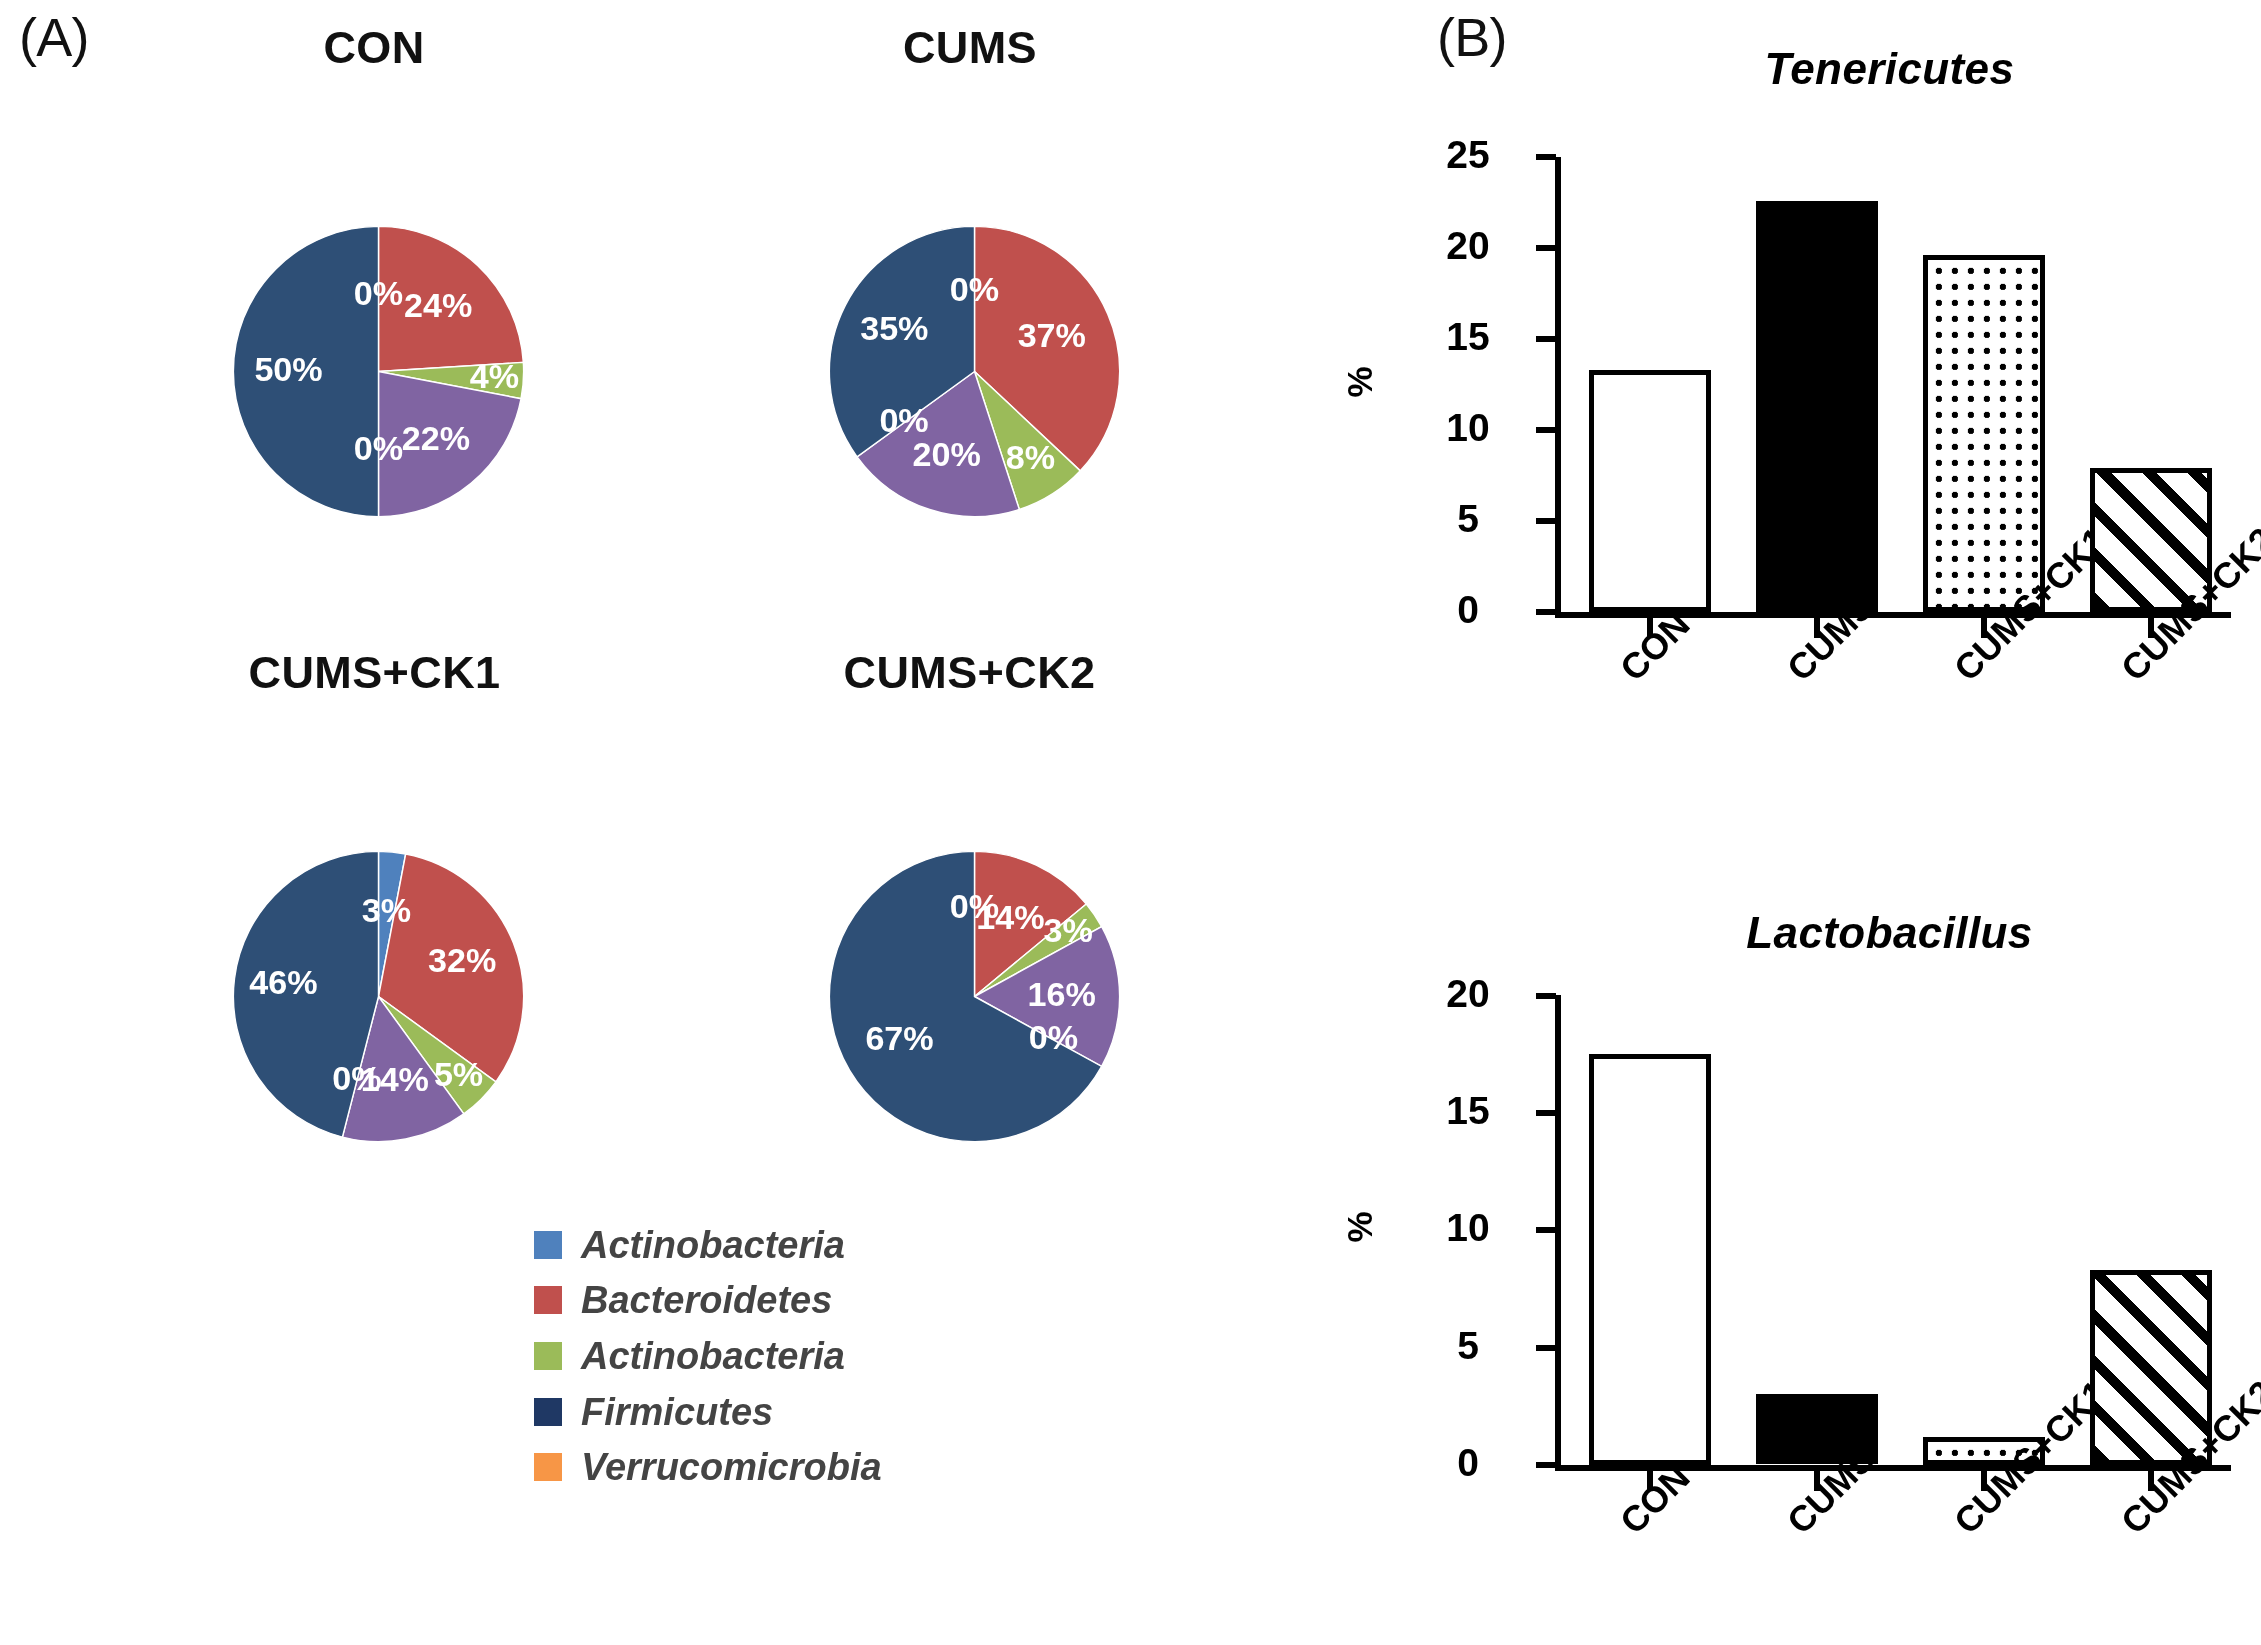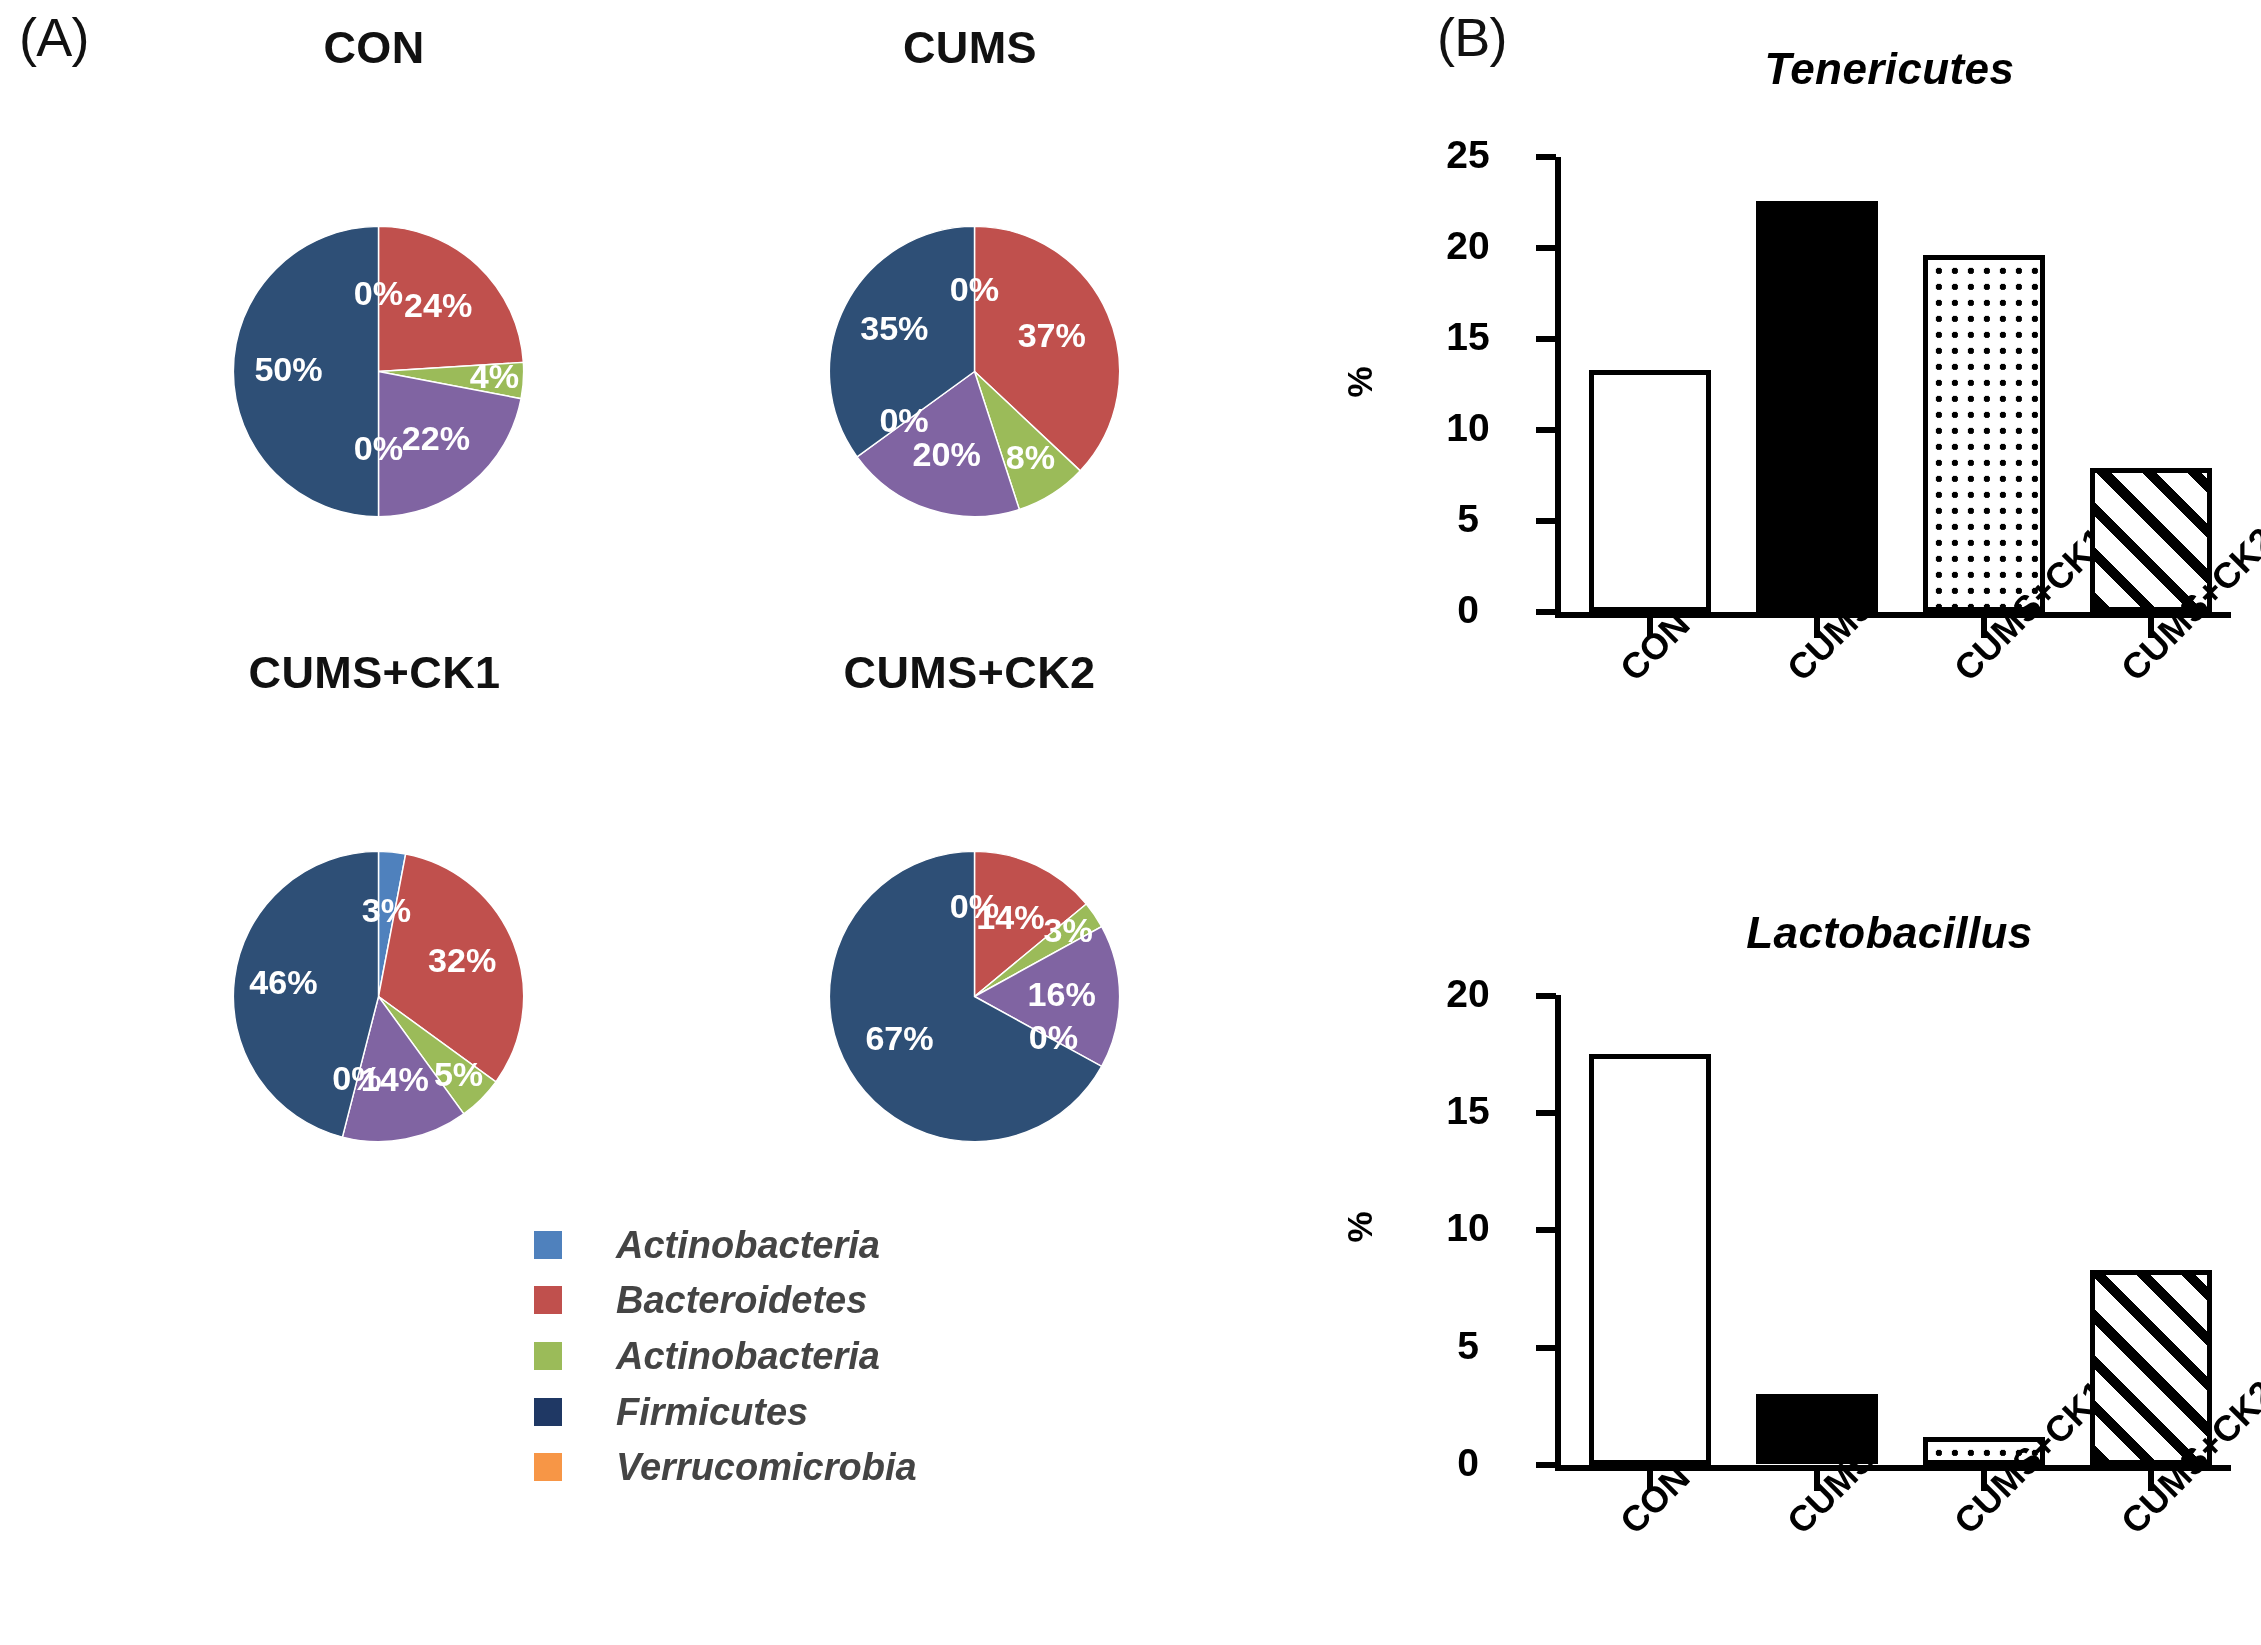"Actinobacteria" .leg-txt { margin-left: 35px -> none }
